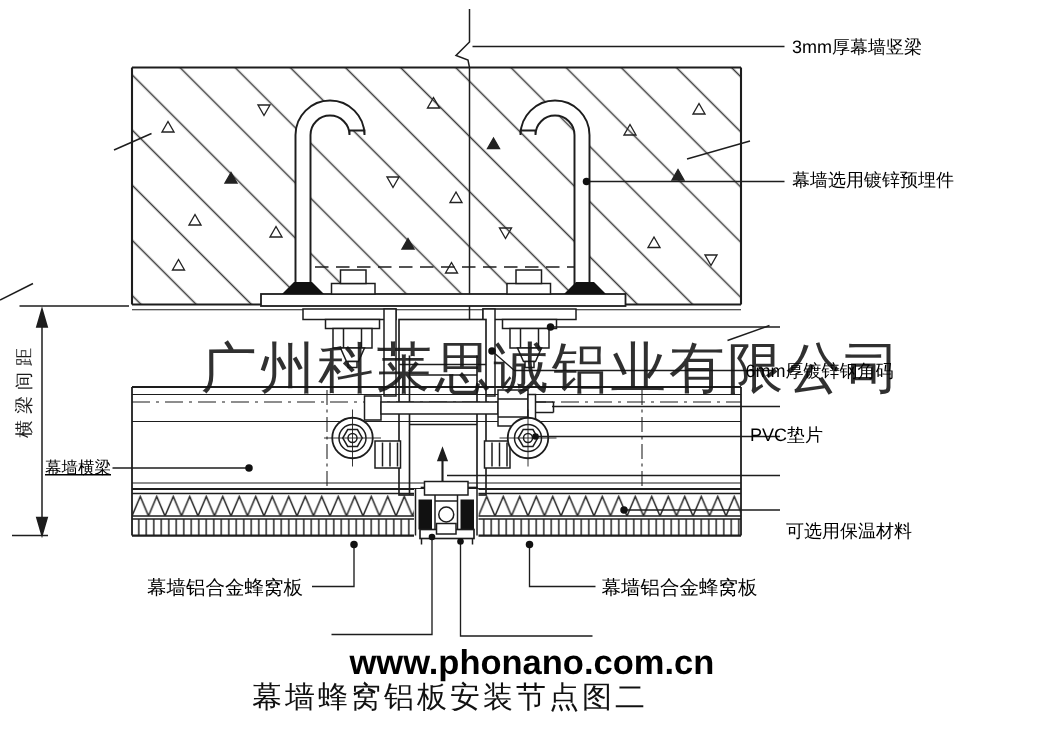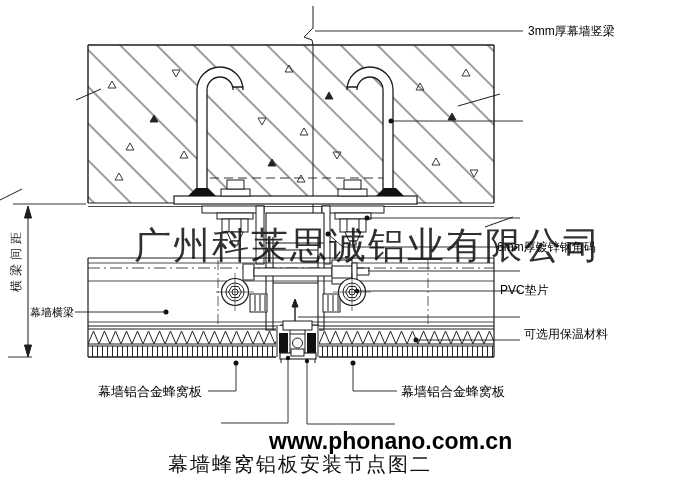"幕墙选用镀锌预埋件" div.lbl { html: none -> <div>幕墙选用镀锌预埋件</div> }
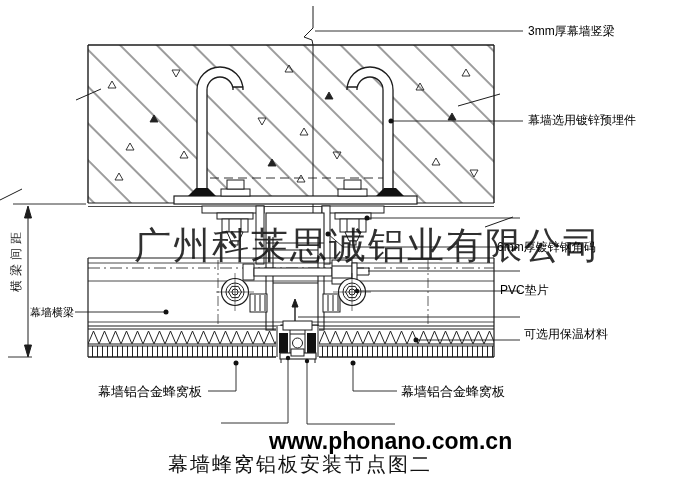"幕墙横梁" .lbl-11 { text-decoration: none -> underline }
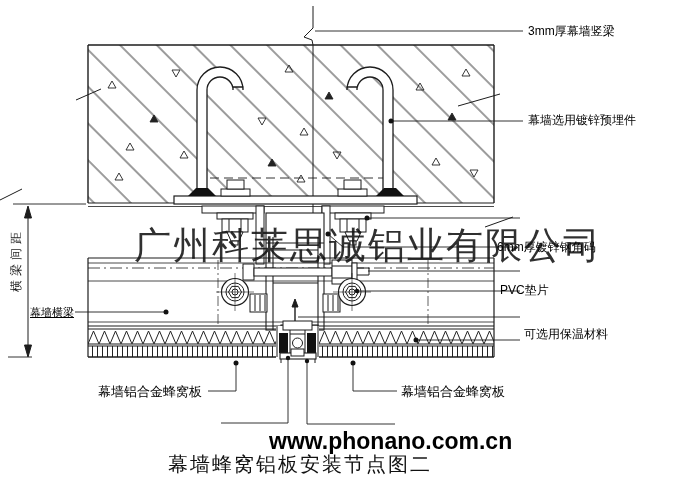"可选用保温材料" div.lbl { top: 328px -> 348px }
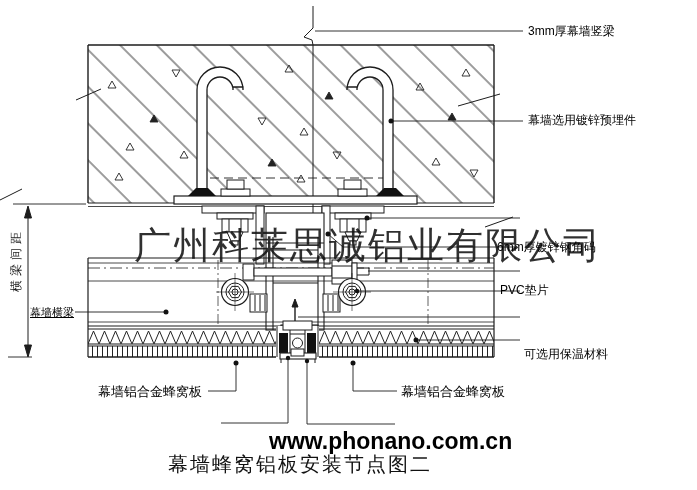"www.phonano.com.cn" .wm-site { margin-left: 36px -> none }
